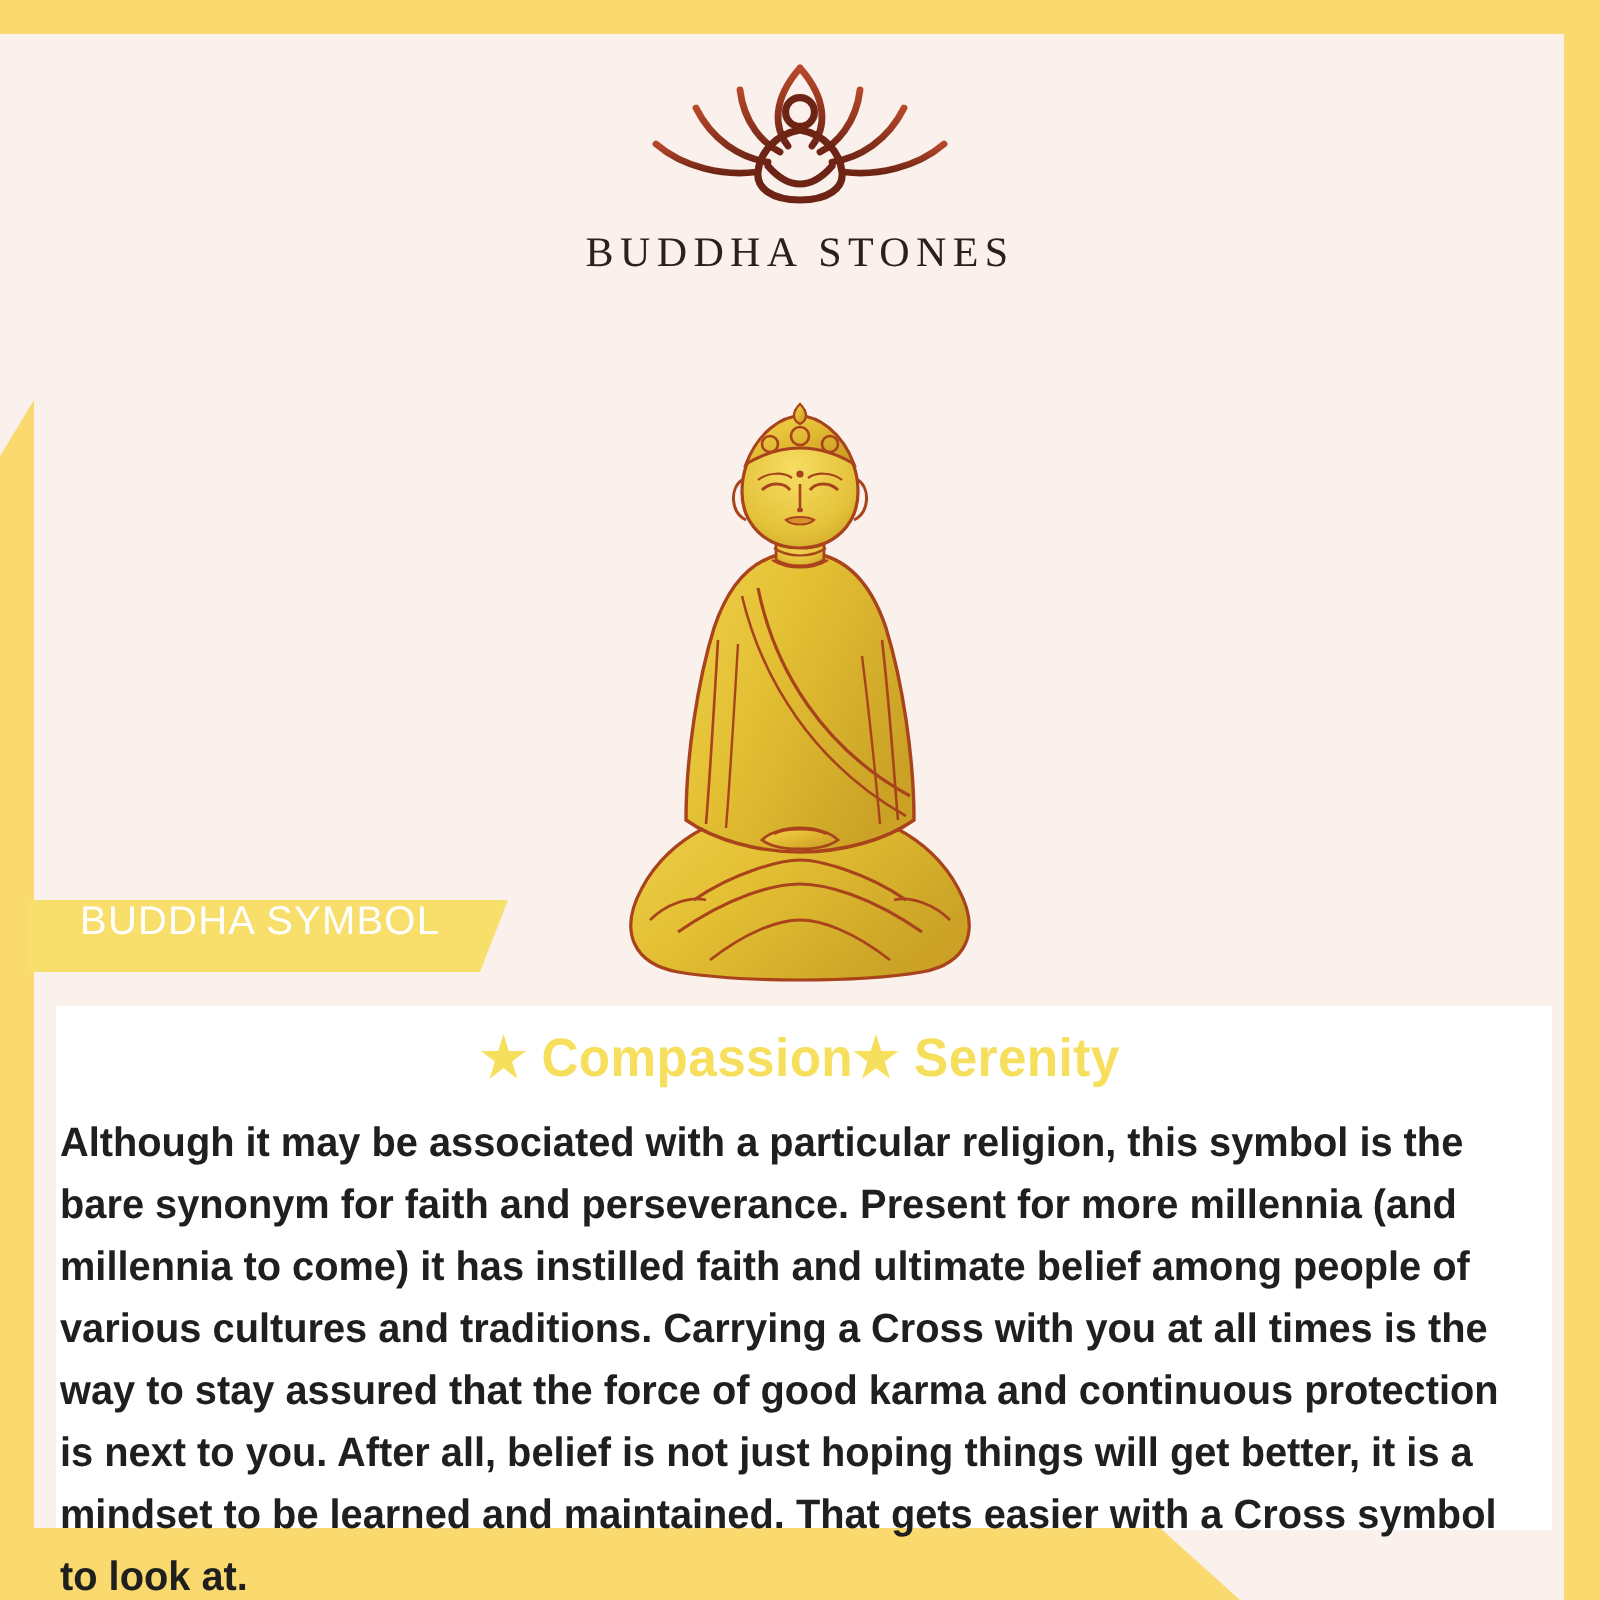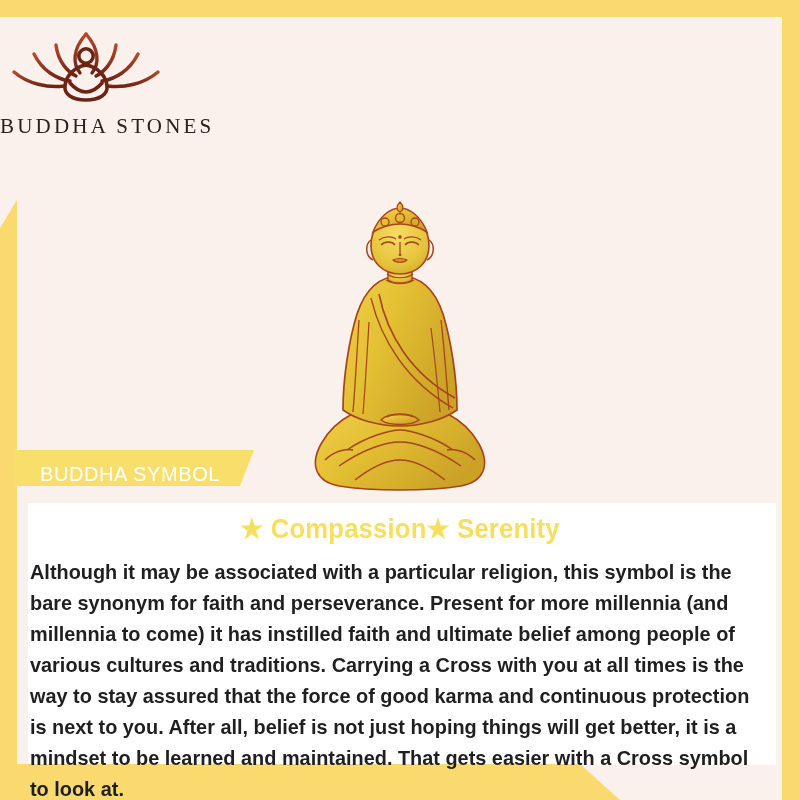"BUDDHA STONES" .logo-block { align-items: none -> center }
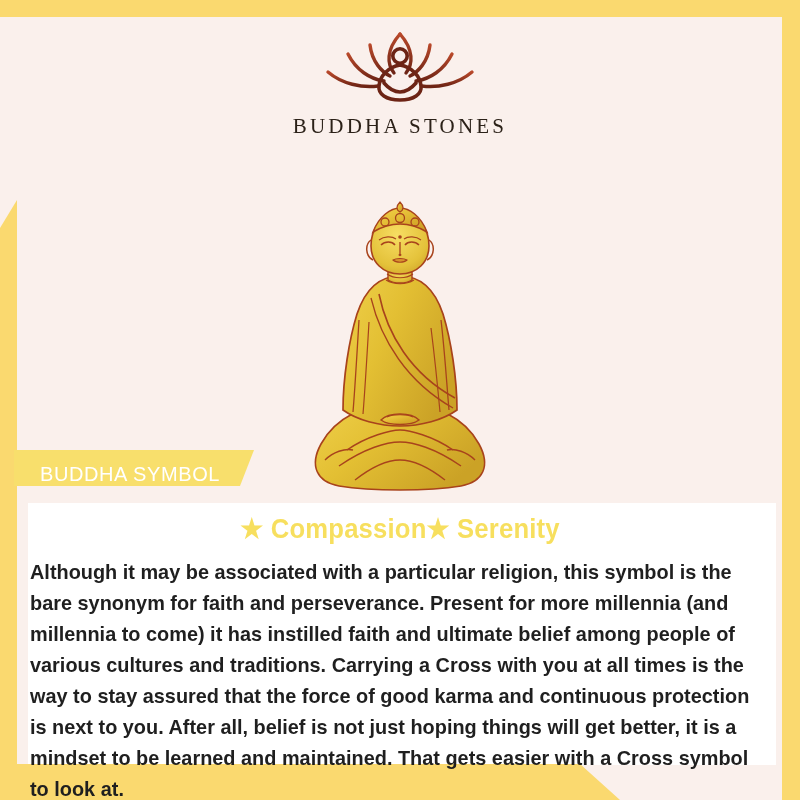"BUDDHA SYMBOL" .ribbon { align-items: flex-end -> flex-start }
